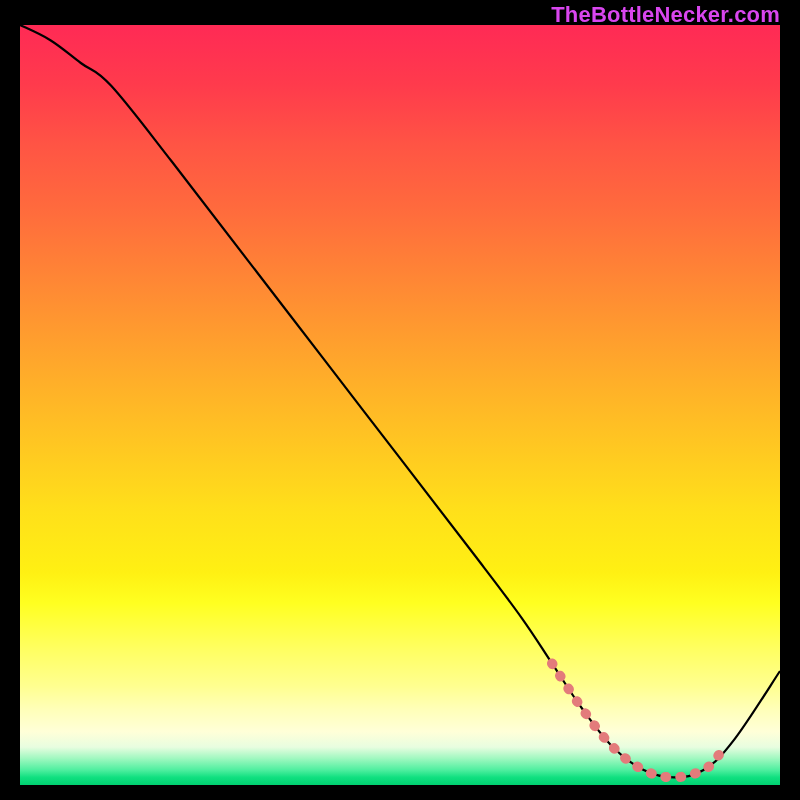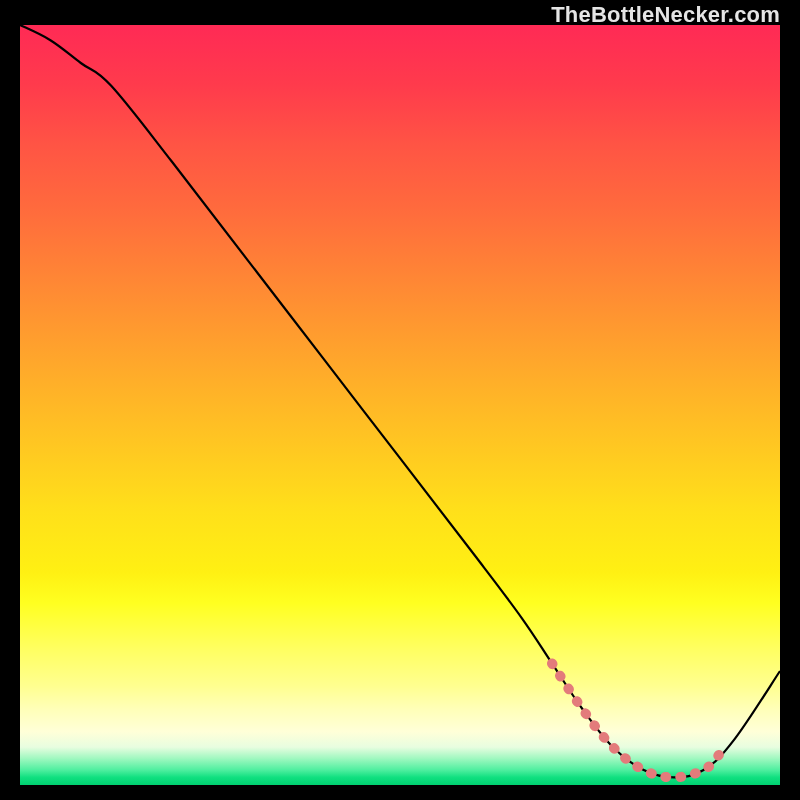"TheBottleNecker.com" .watermark { color: #e5e5e5 -> #d946ef }
